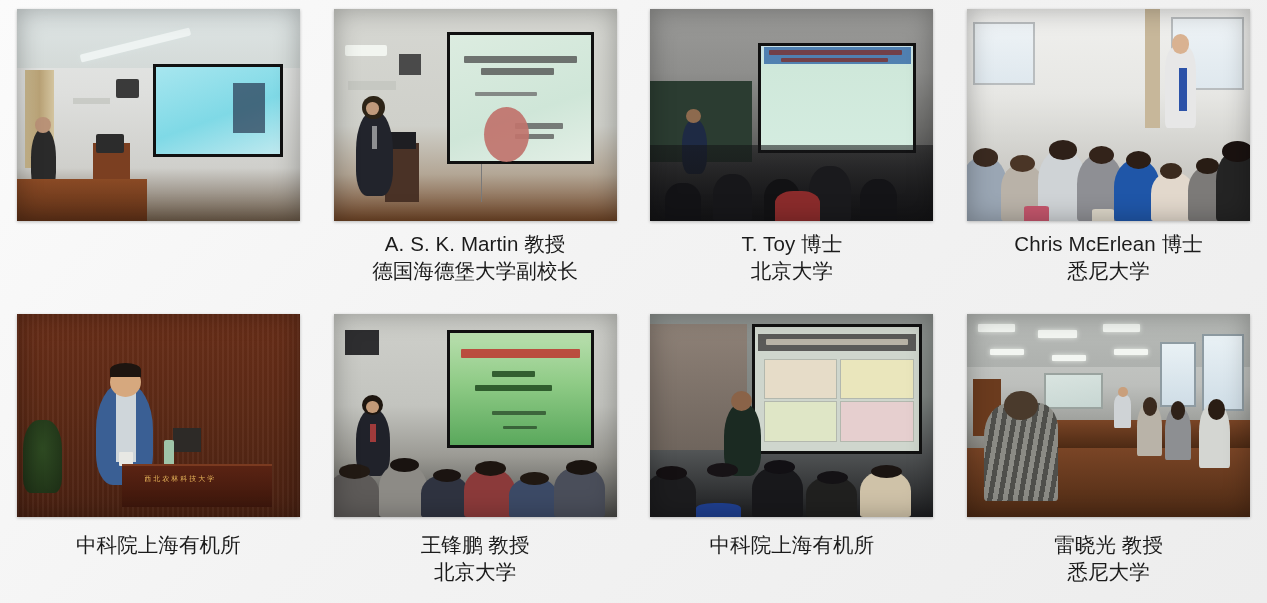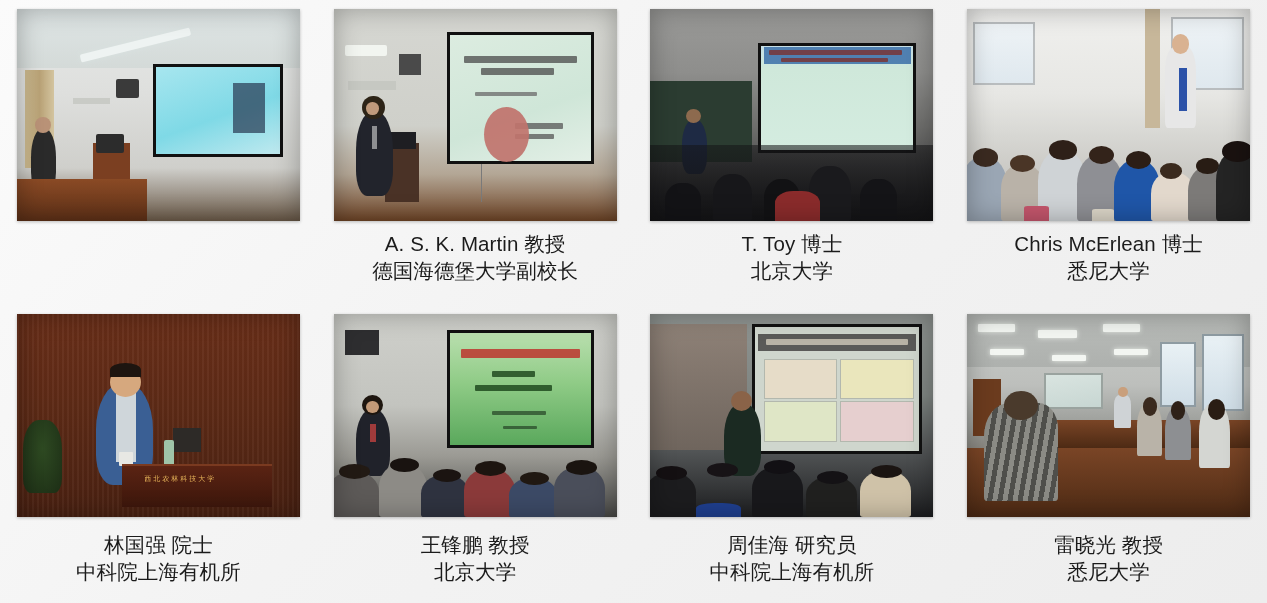"林国强 院士" span.cap-line { html: <span>林国强 院士</span> -> none }
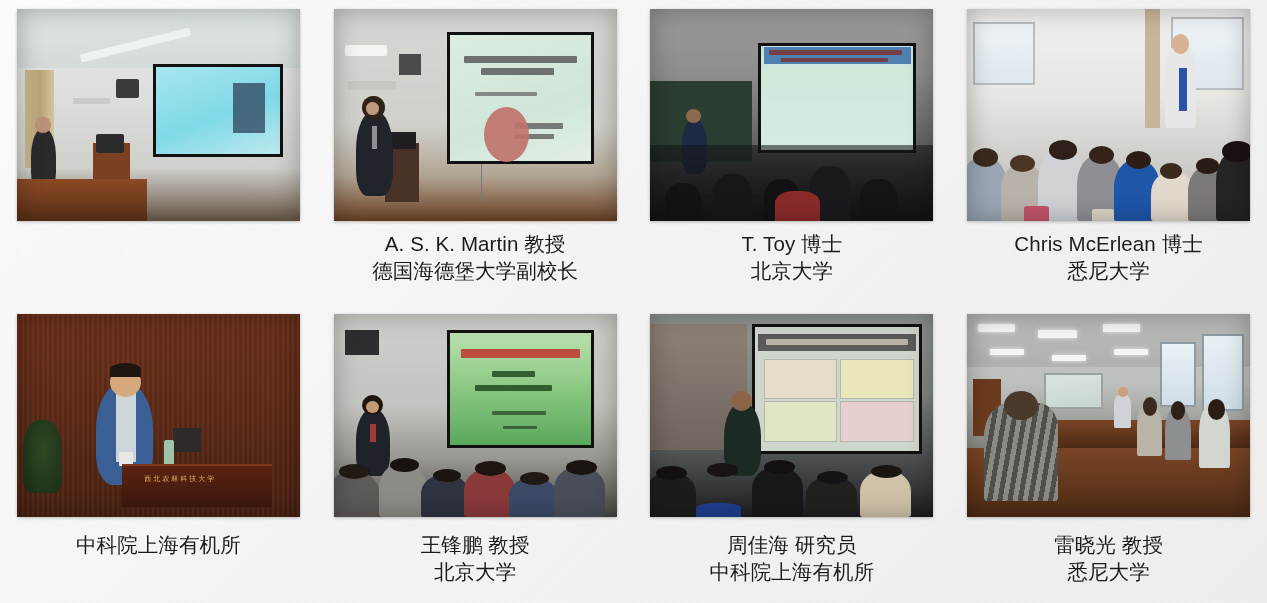"周佳海 研究员" span.cap-line { html: <span>周佳海 研究员</span> -> none }
